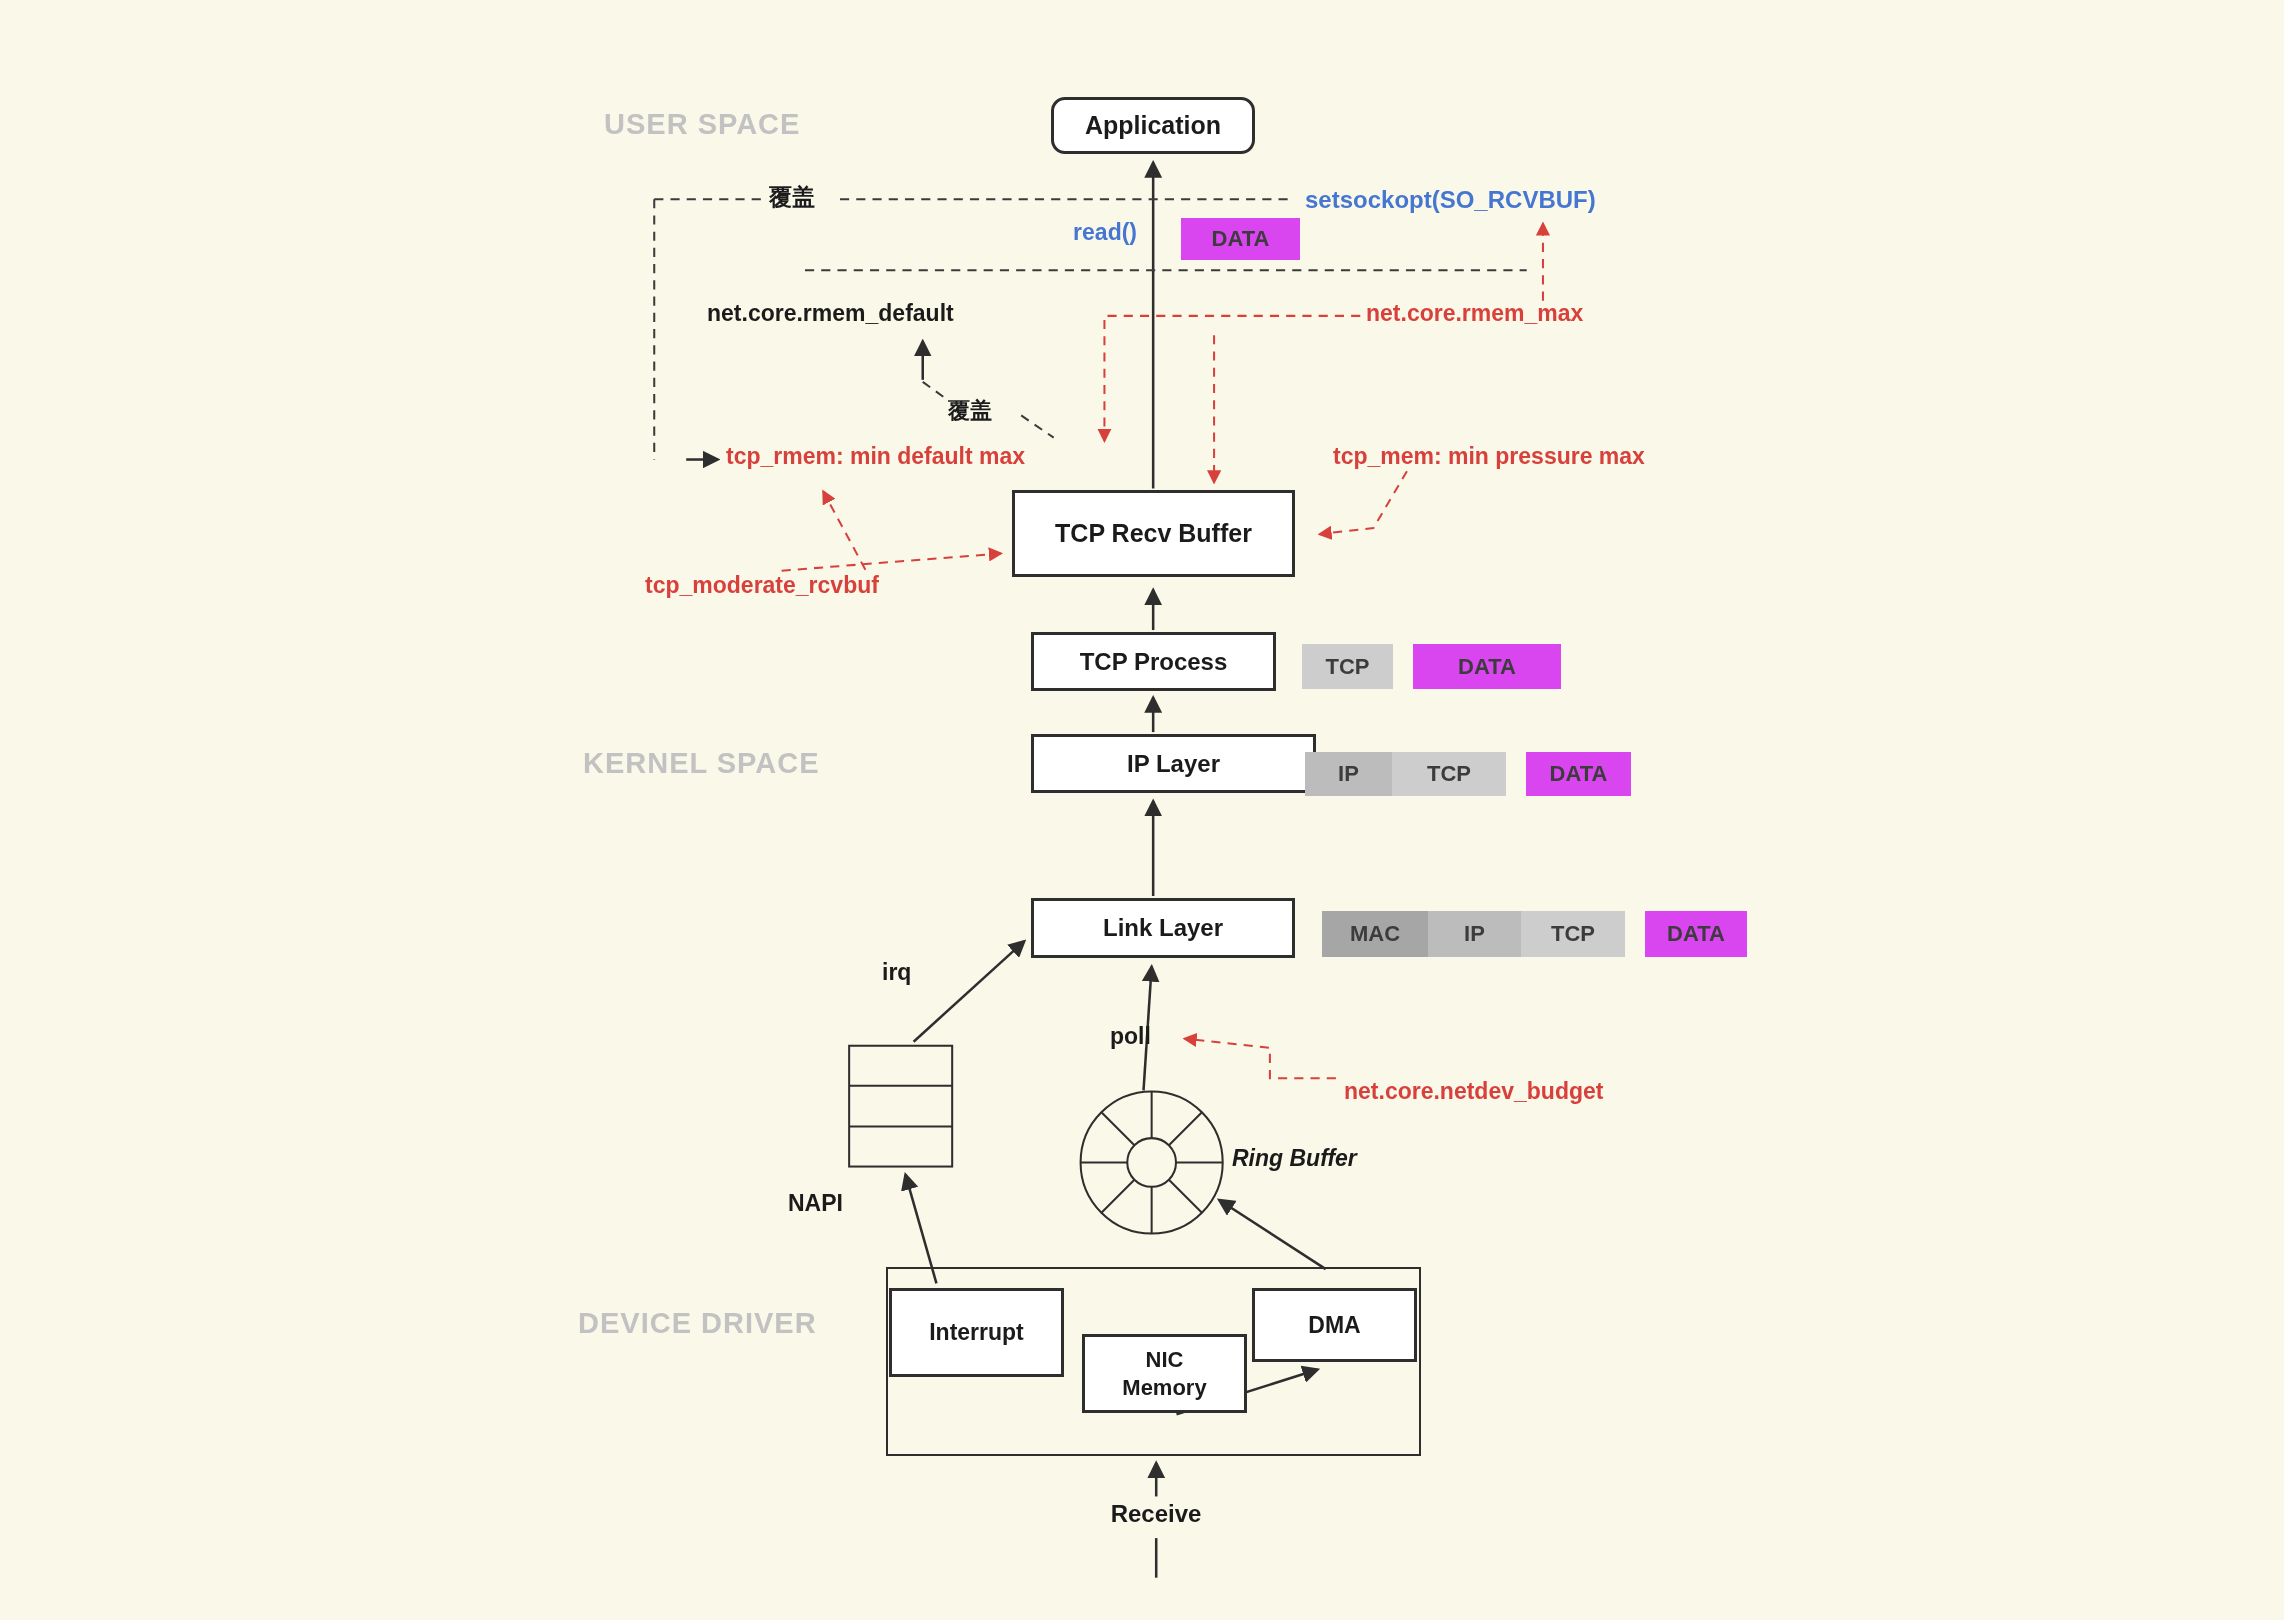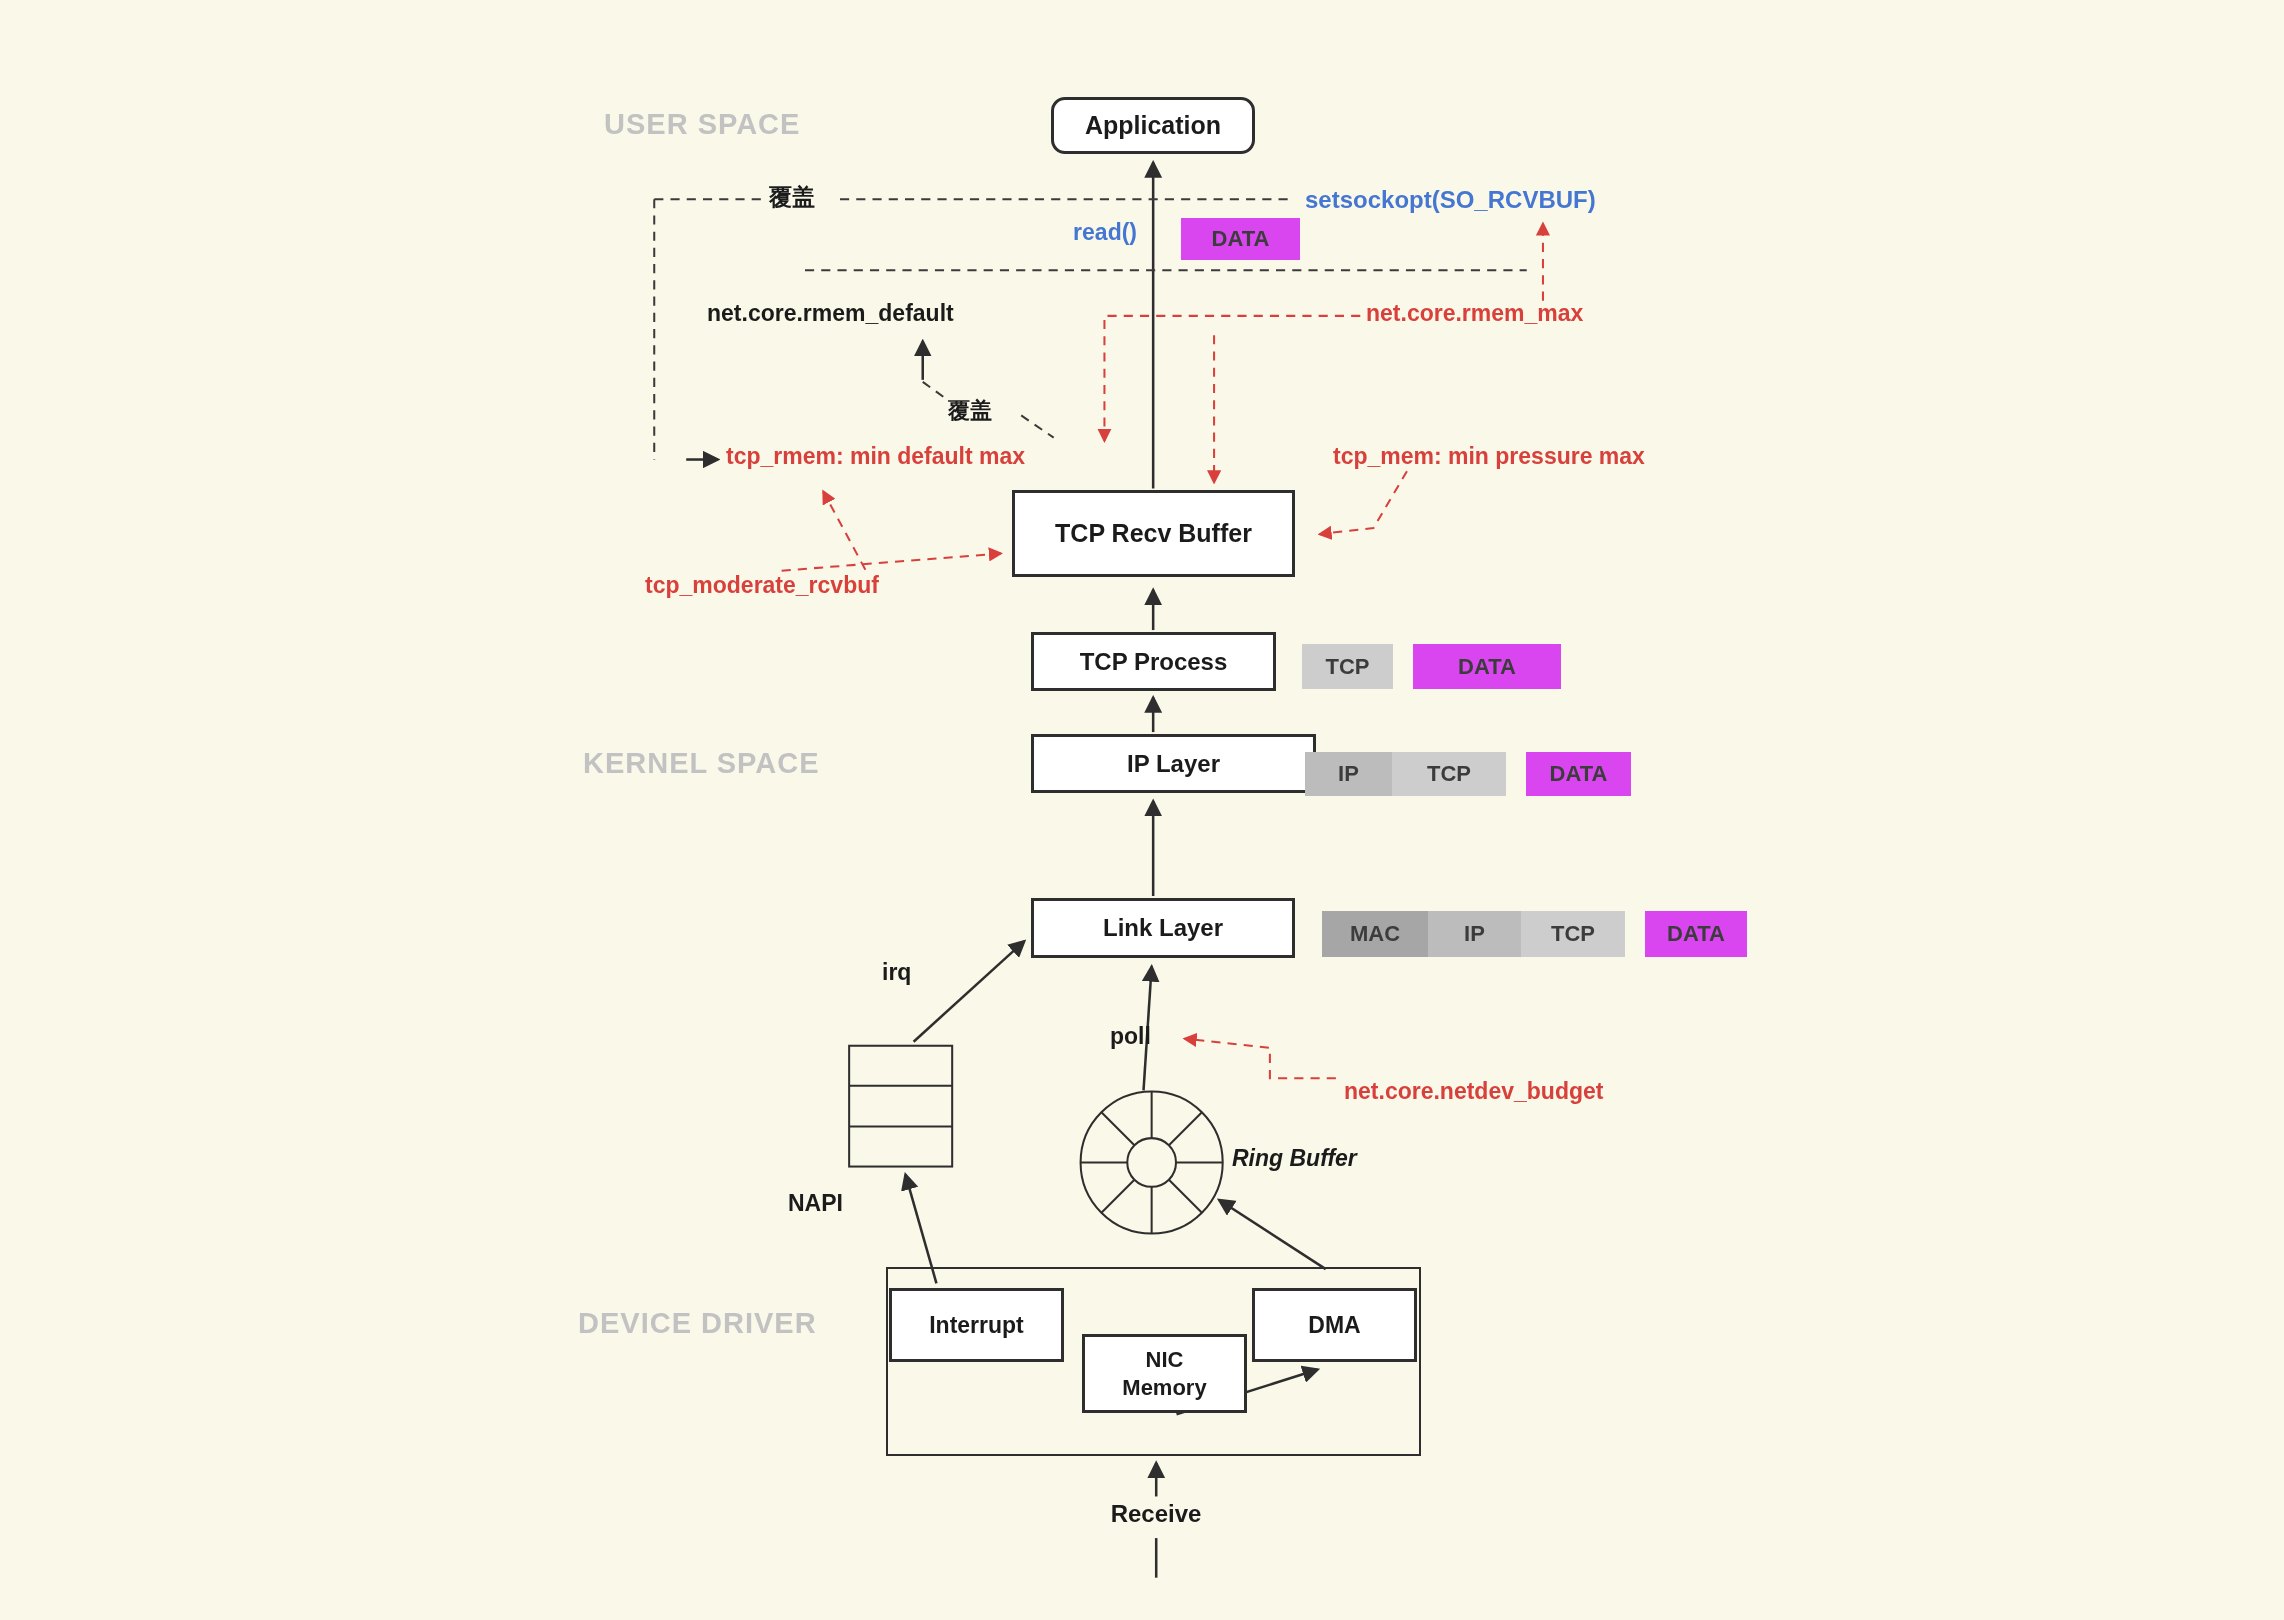"Interrupt" div.node { height: 74px -> 89px }
